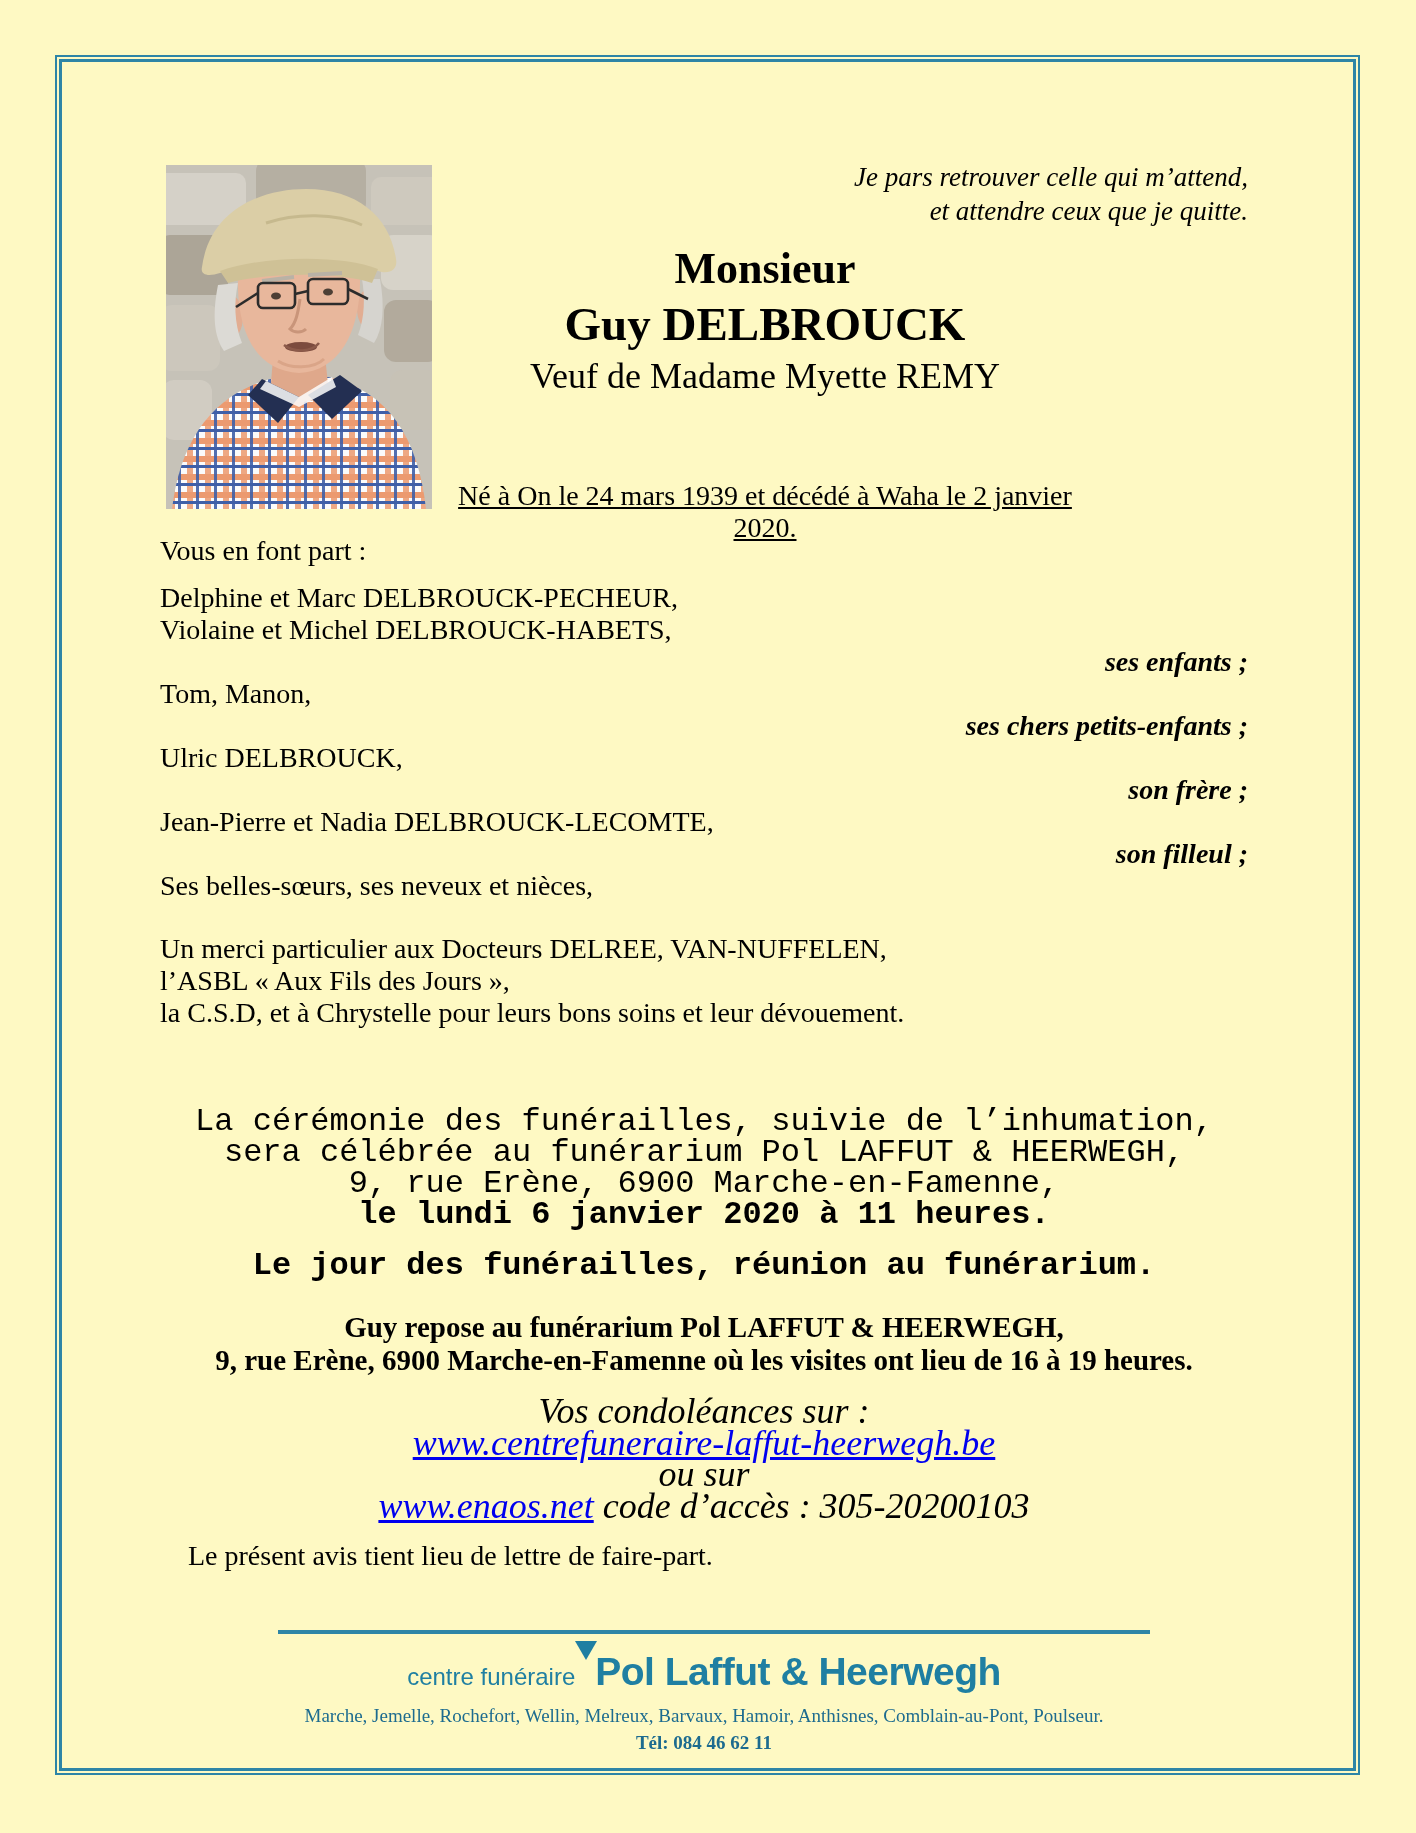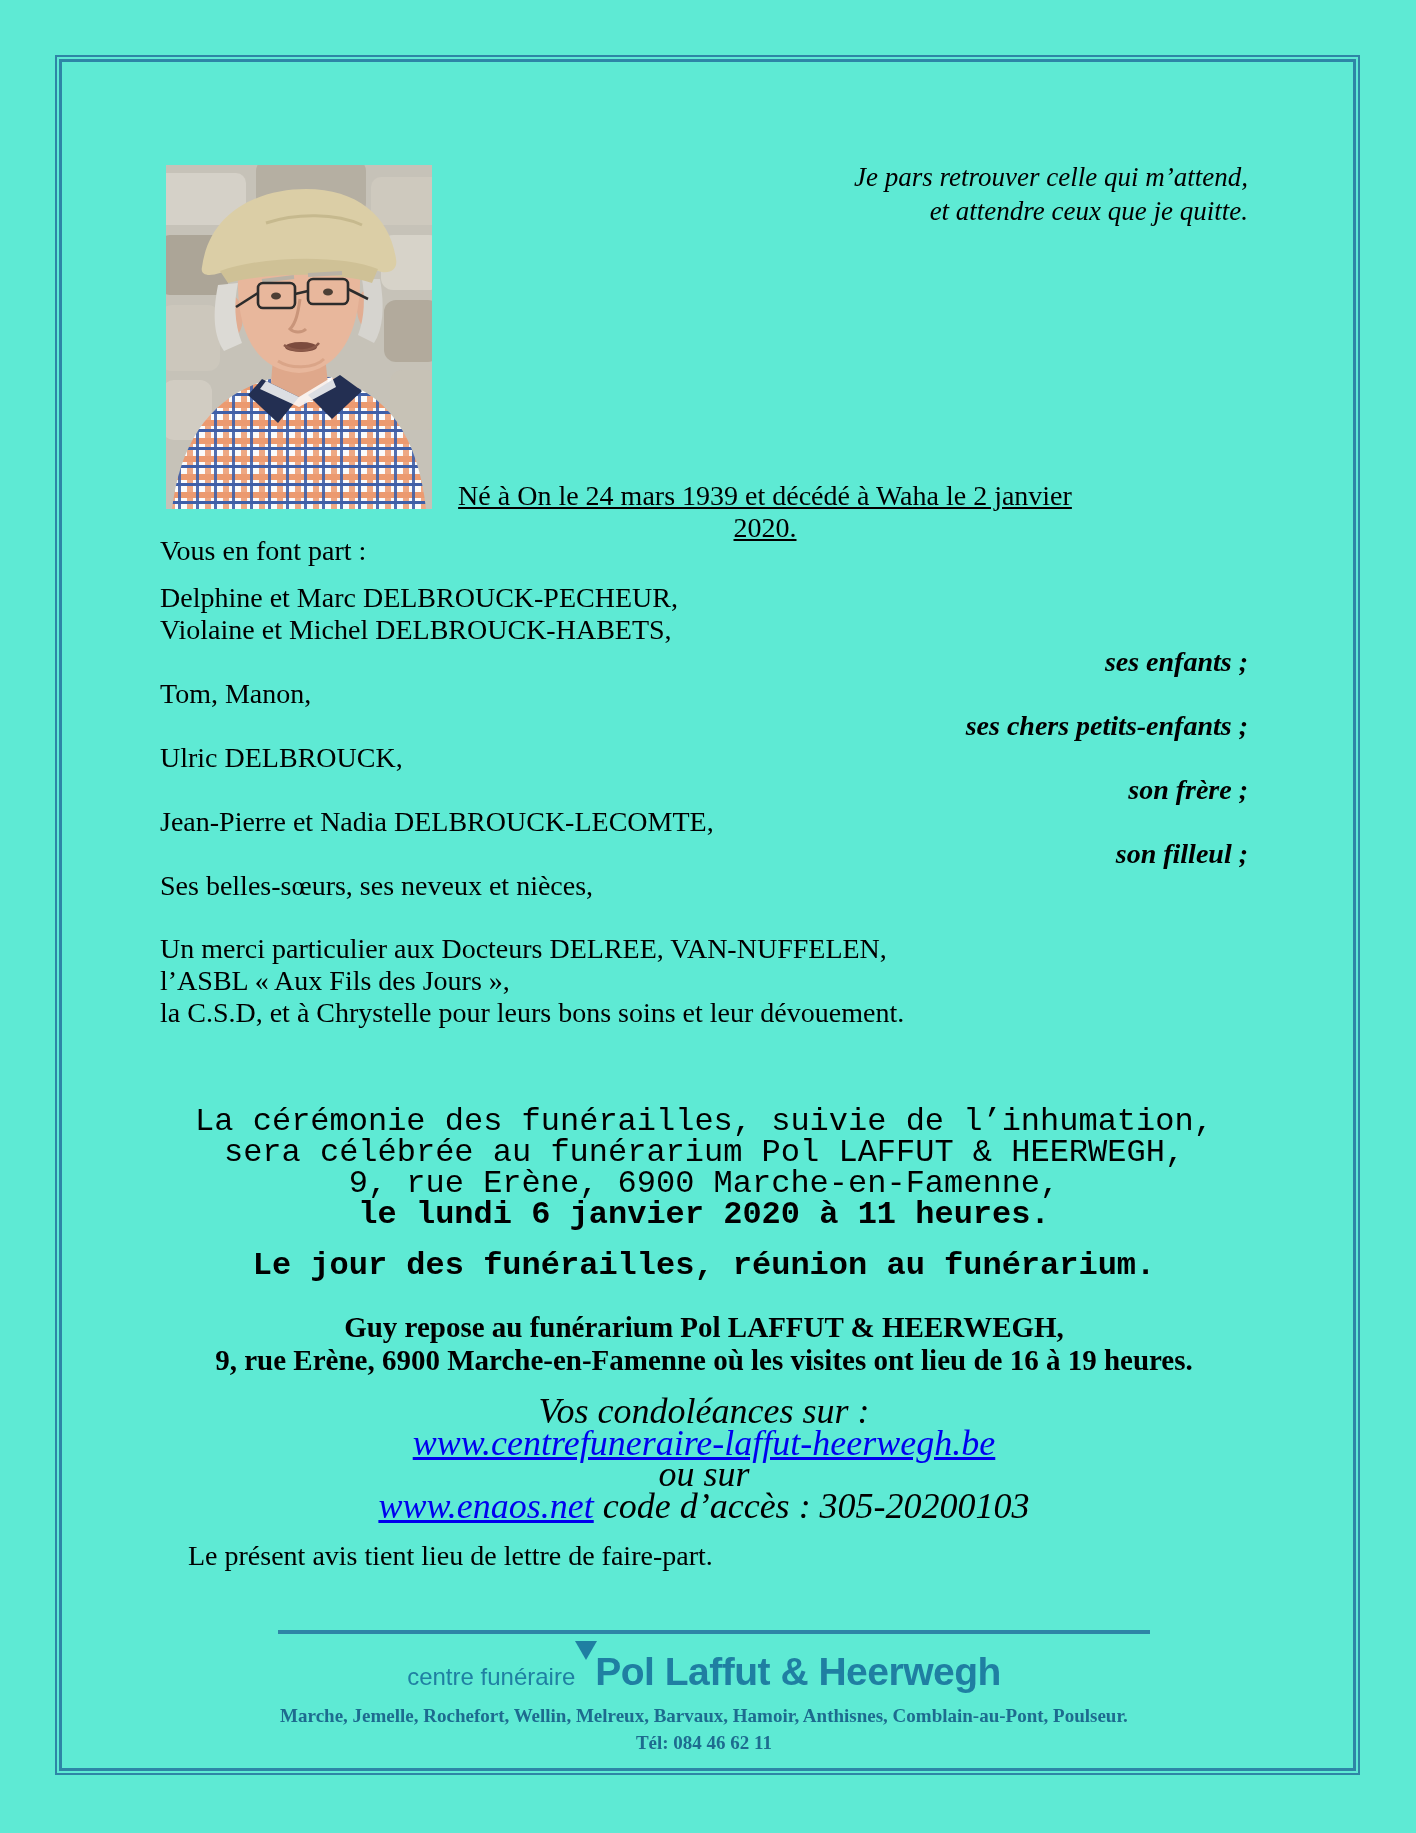"Je pars retrouver celle qui" .page { background: #5eead4 -> #fef9c3 }
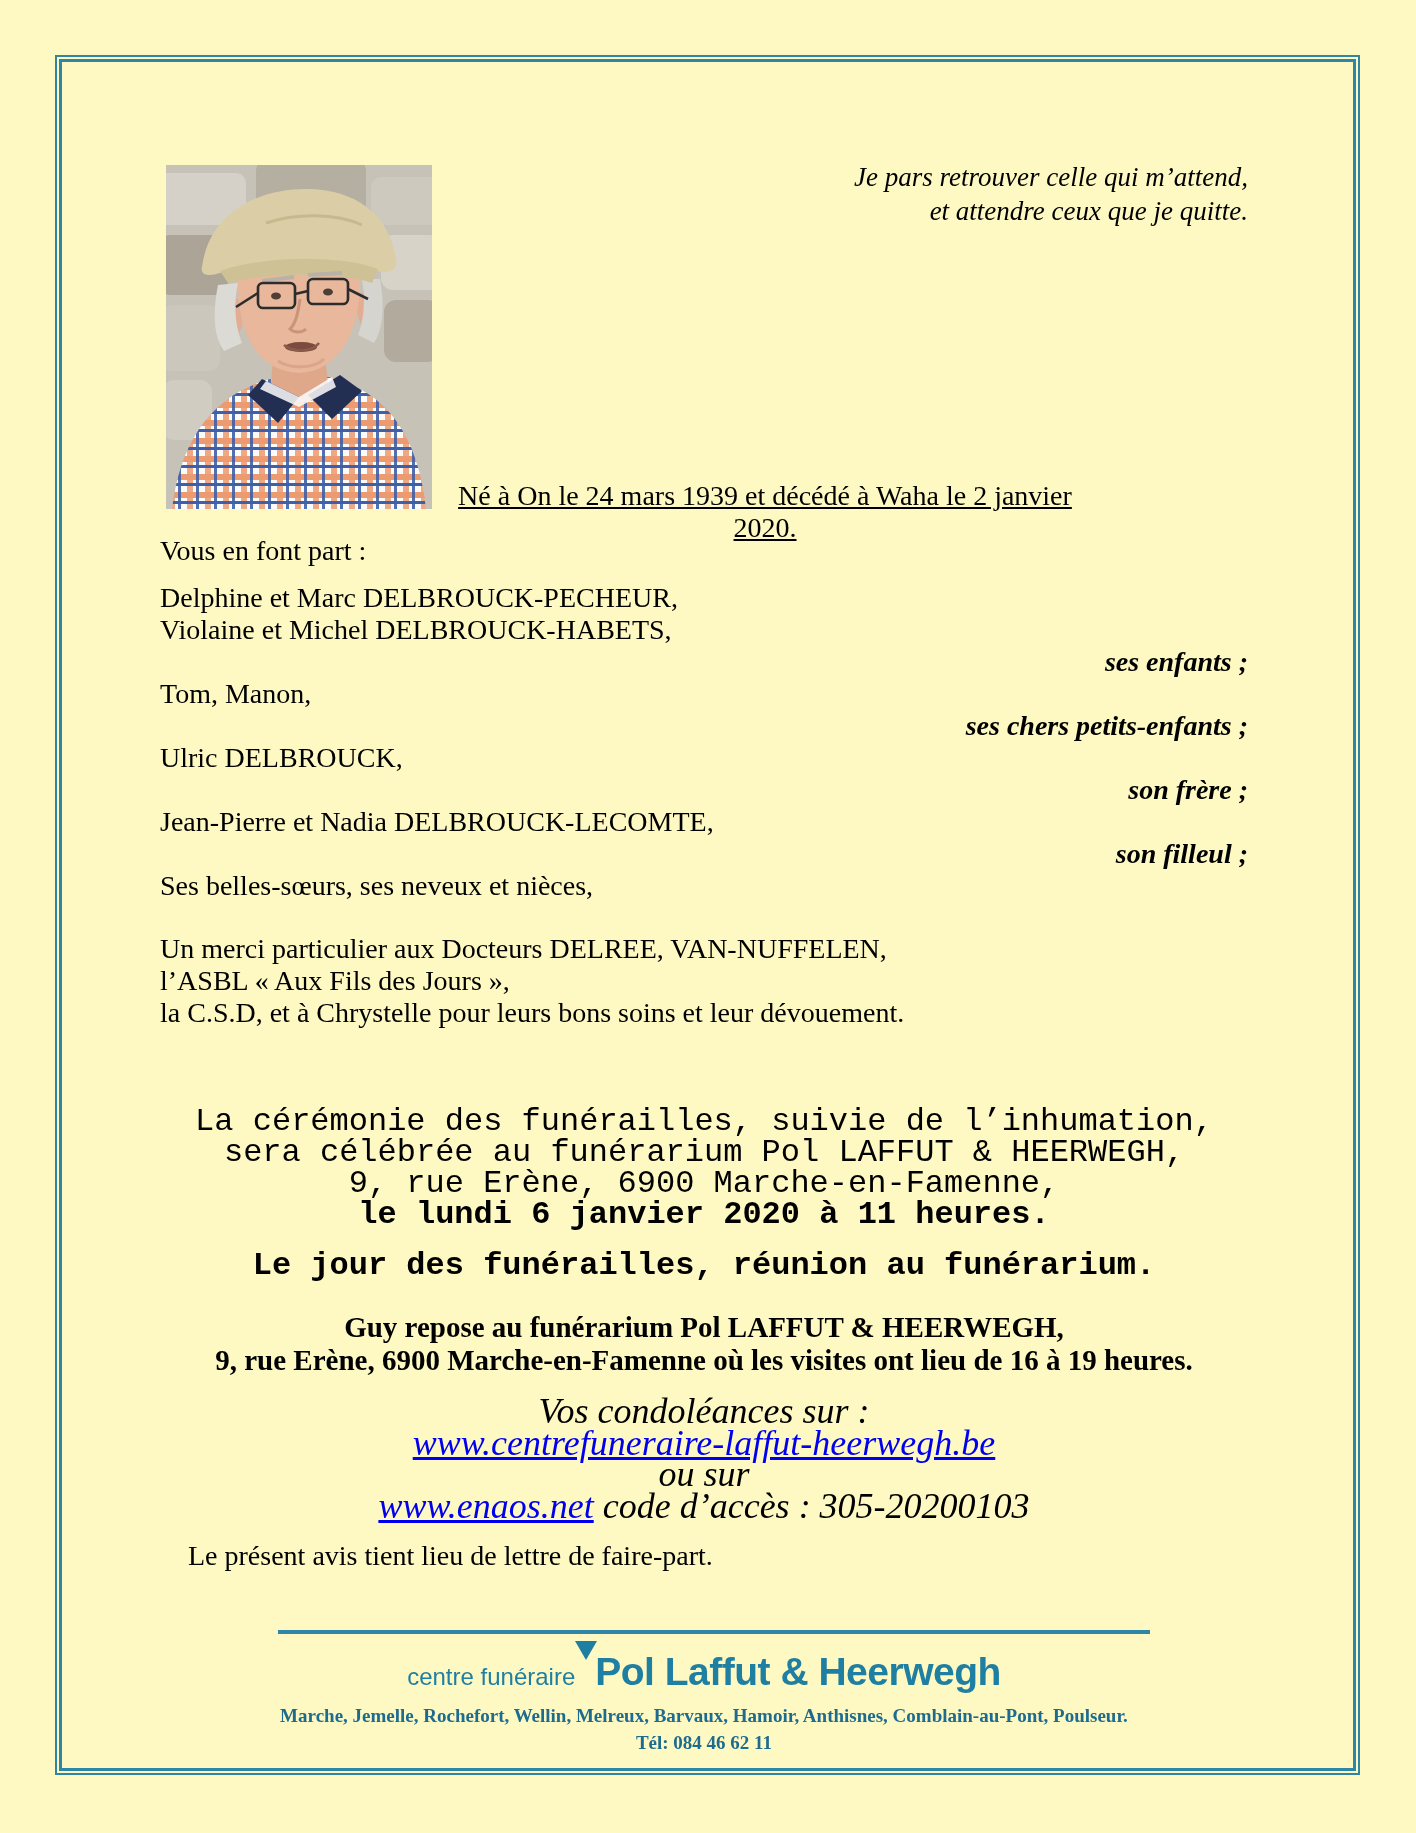"Monsieur" div.title-block { html: none -> <div> <div>Monsieur</div> <div>Guy DELBROUCK</div> <div>Veuf de Madame Myette REMY</div> </div> }
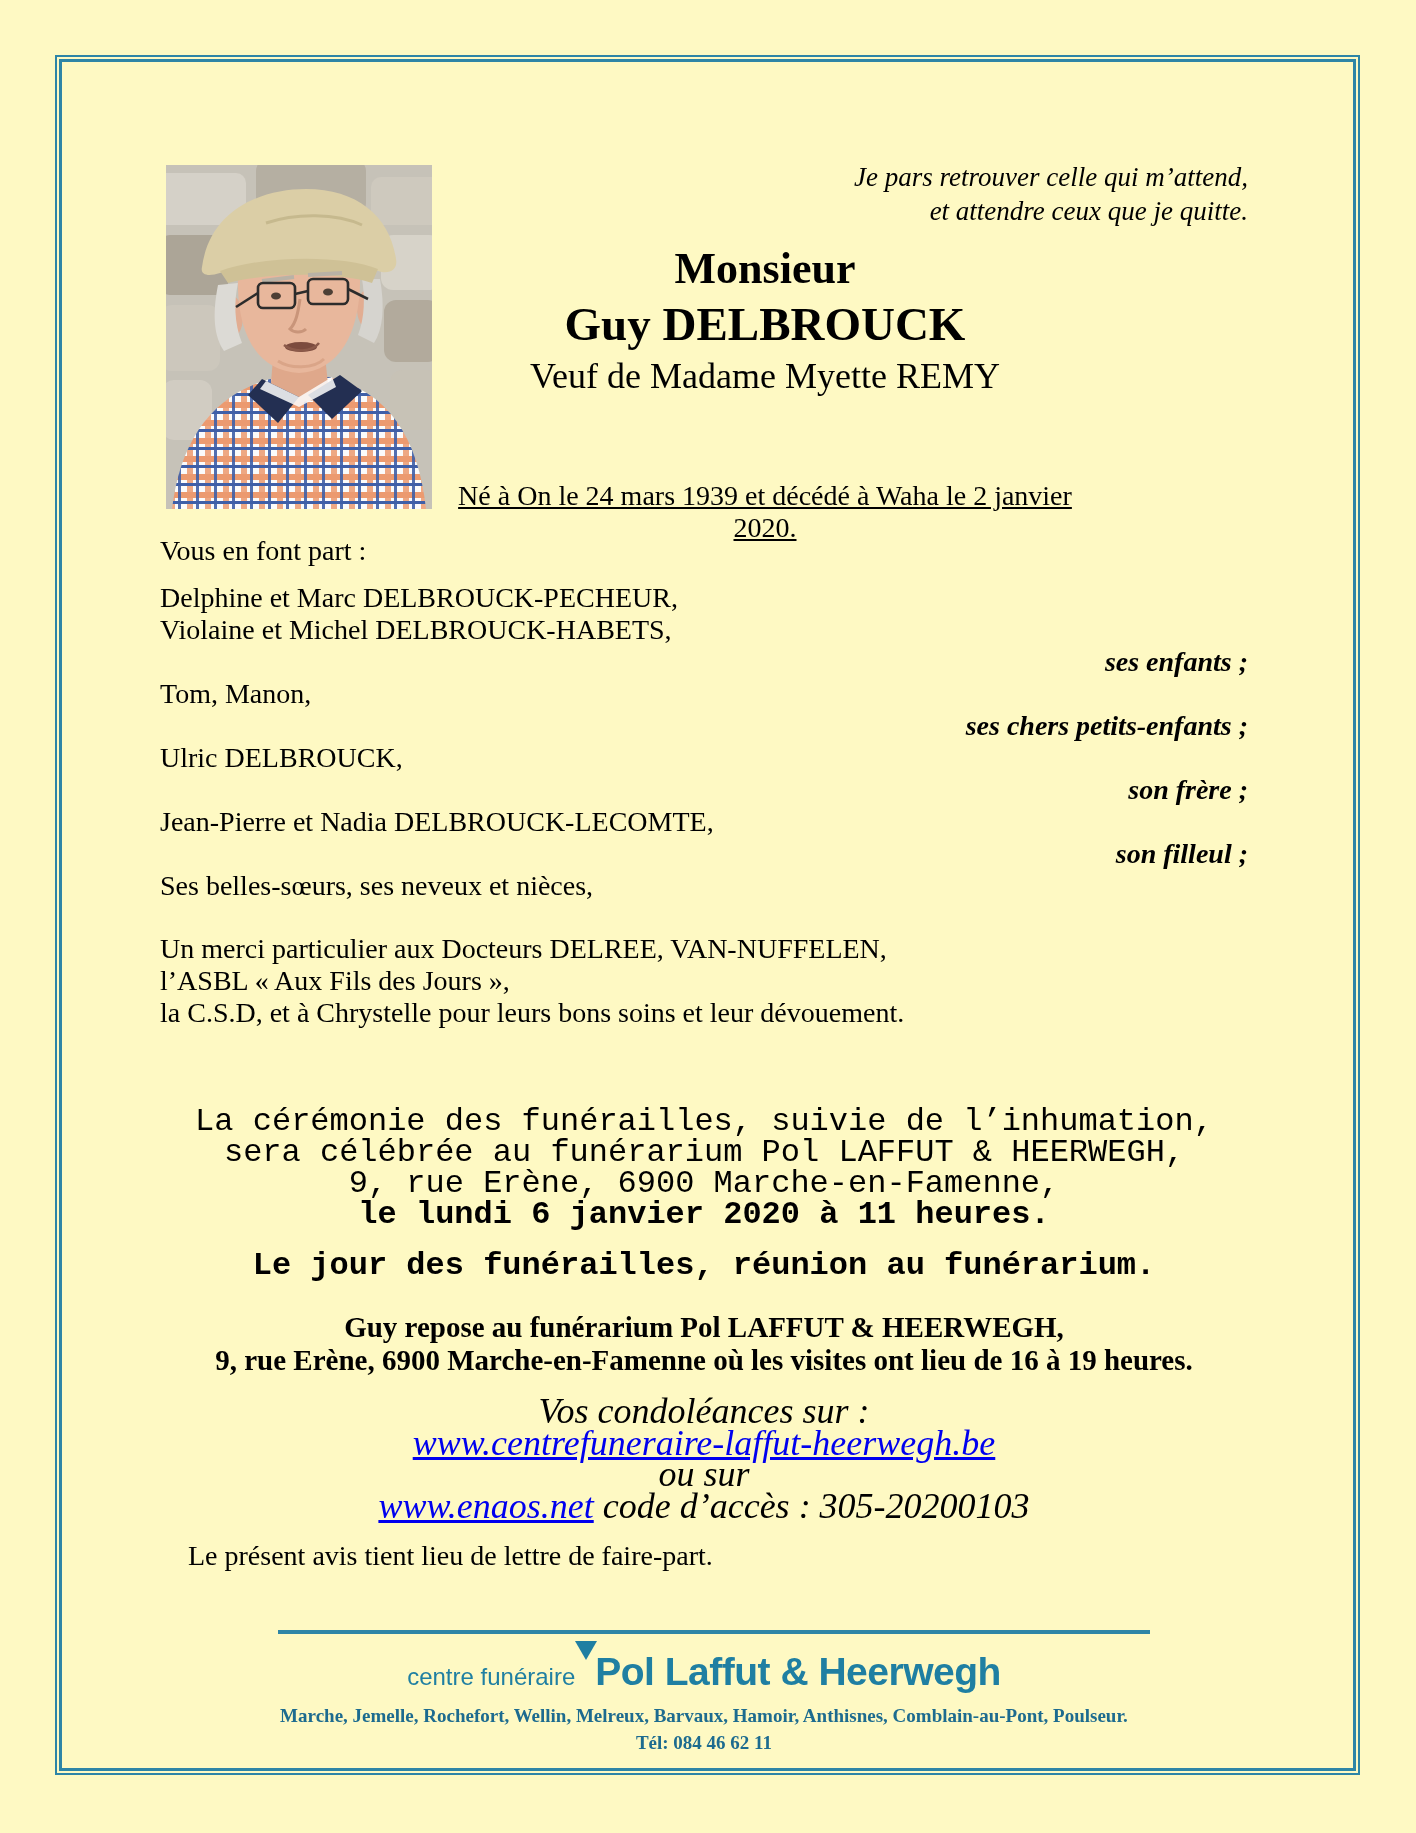"Marche, Jemelle, Rochefort, Wellin," .locations { font-weight: bold -> normal }
